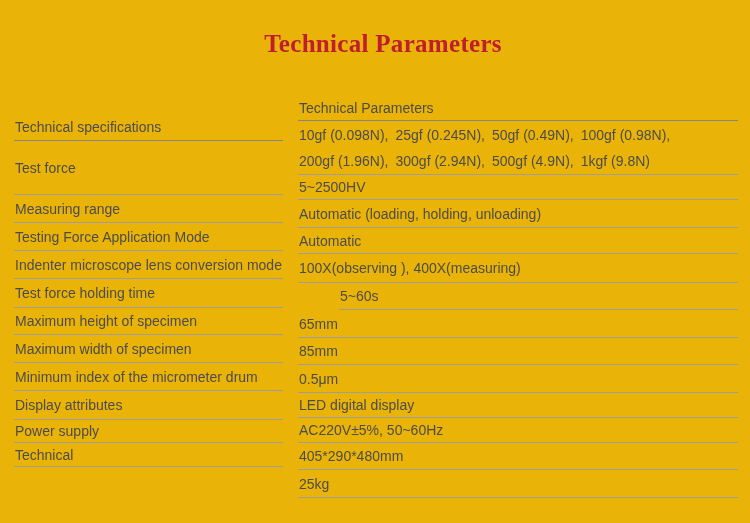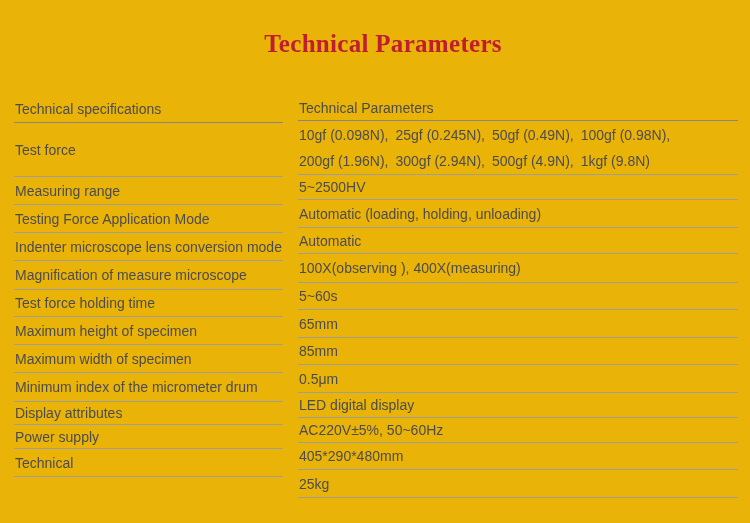"Technical specifications" .col-left { margin-top: none -> 18px }
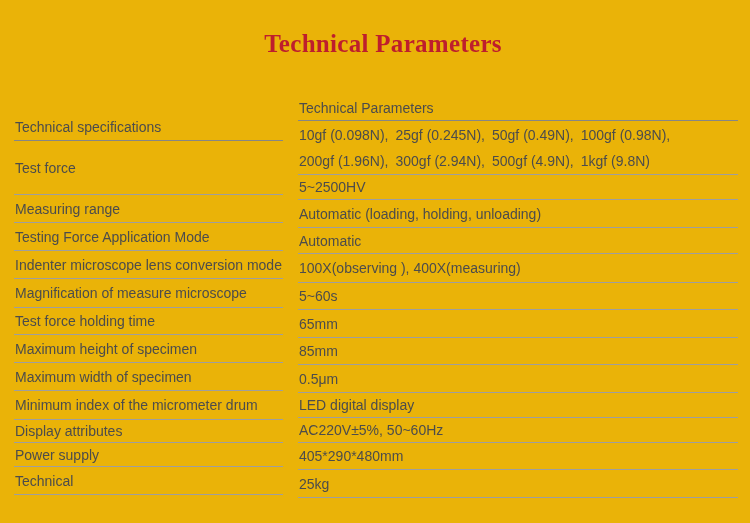"Magnification of measure microscope" div.cell { html: <div>Magnification of measure microscope</div> -> none }
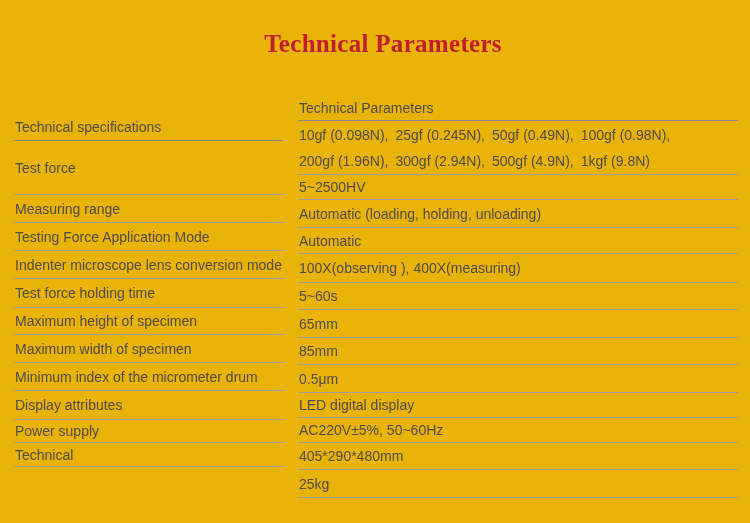"5~60s" .col-right .cell:nth-child(7) { margin-left: none -> 41px }
